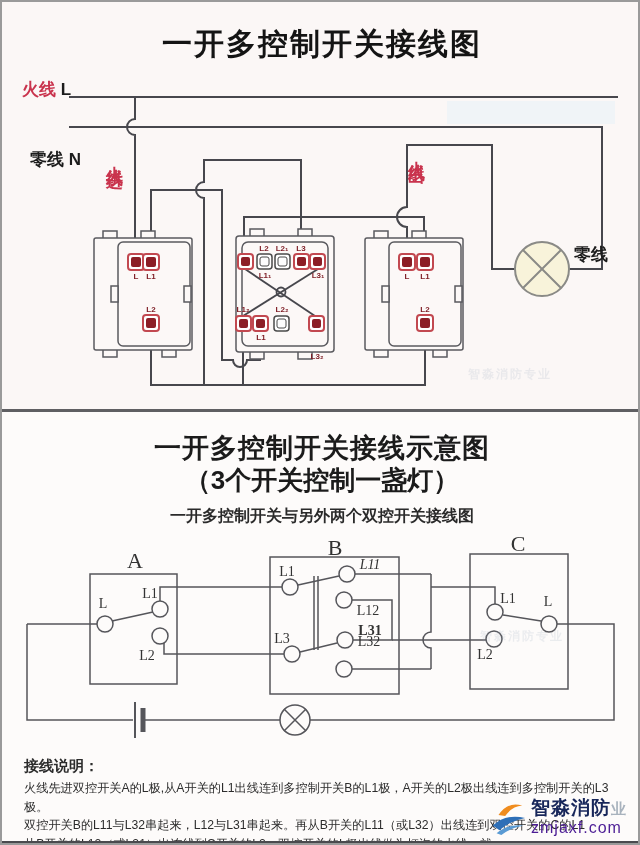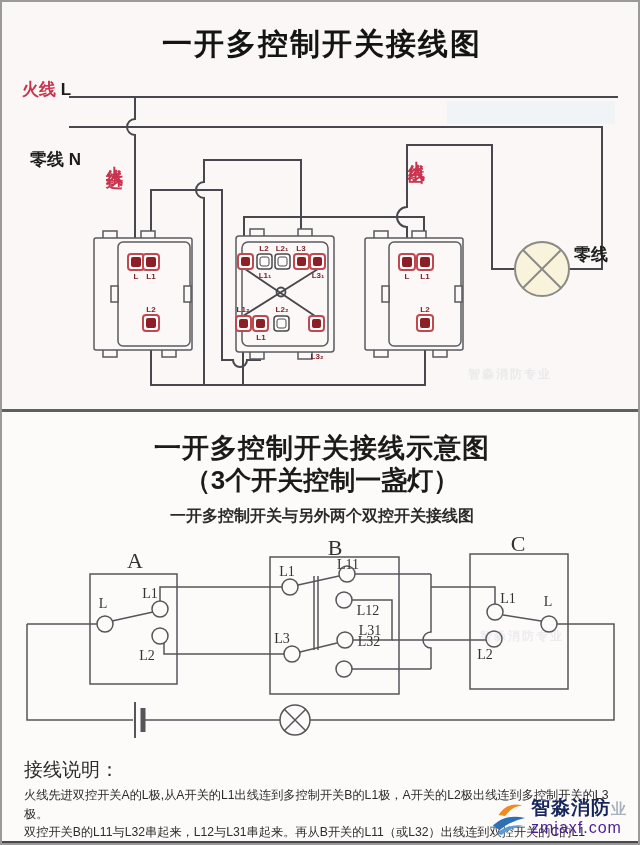"L11" div.abs { font-style: none -> italic; left: 346px -> 368px }
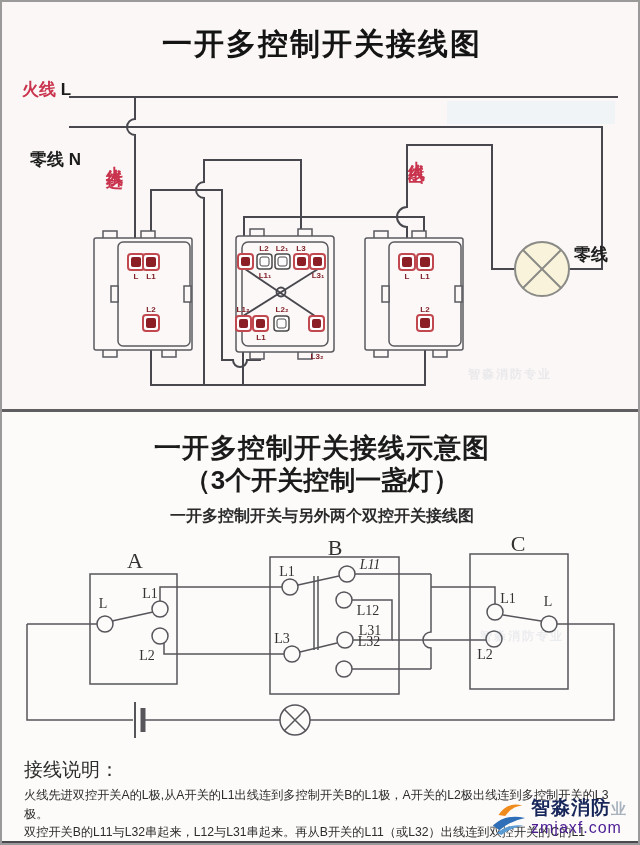"L31" div.abs { font-weight: none -> bold }
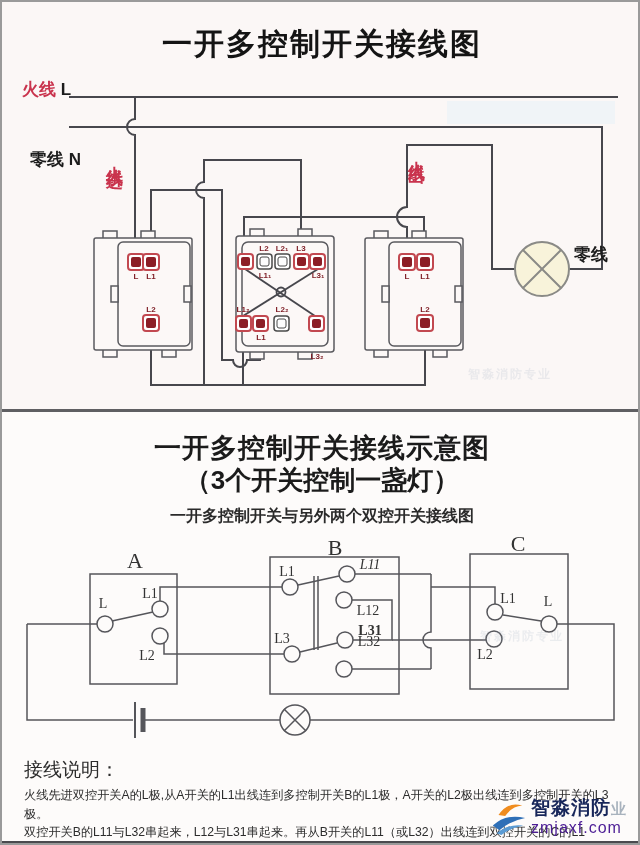"接线说明：" .notes .hd { font-size: 19px -> 15px; font-weight: 400 -> 700 }
